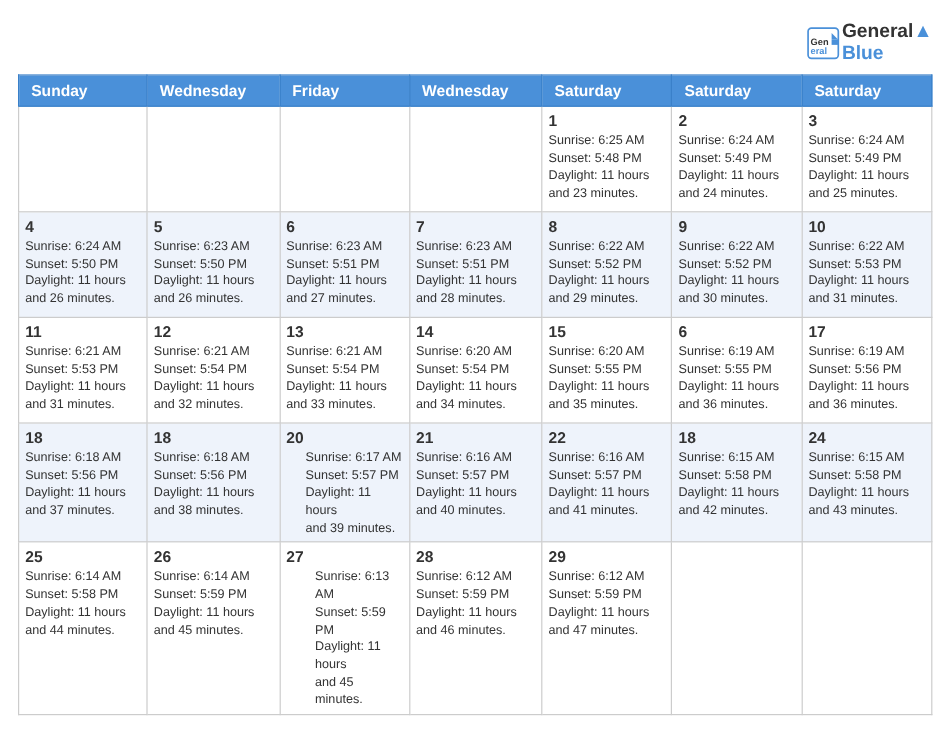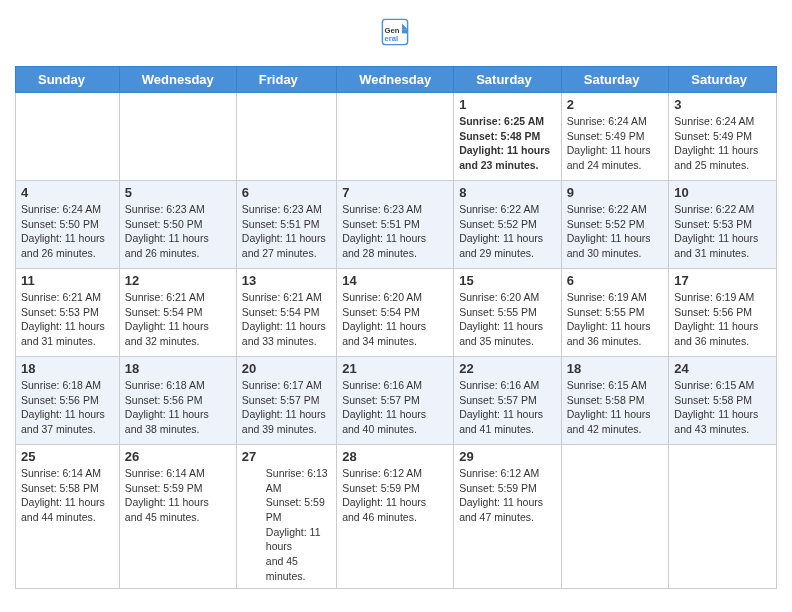"Gen" .header-area { justify-content: center -> flex-end; margin-bottom: 20px -> 8px }
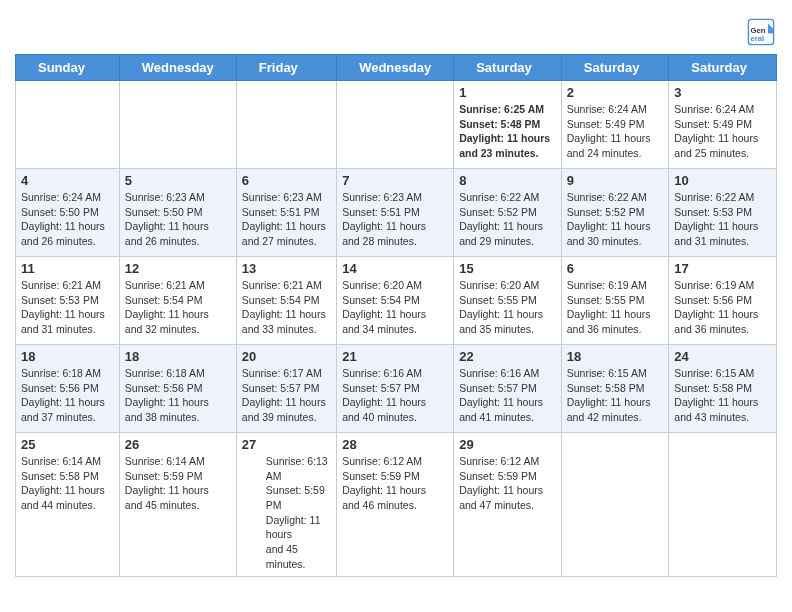"General▲" div { html: none -> <div> <div>General<span>▲</span></div> <div>Blue</div> </div> }
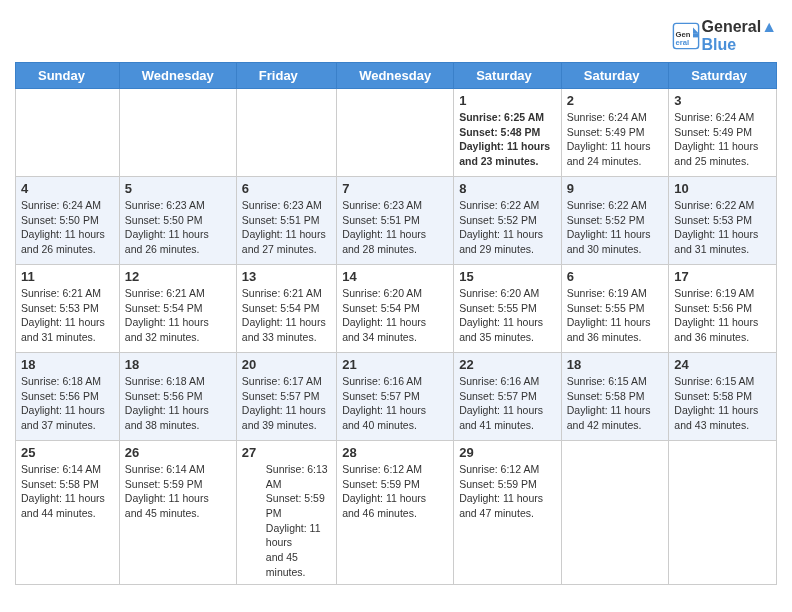"Sunday" .calendar th { padding: 5px 22px -> 5px 10px }
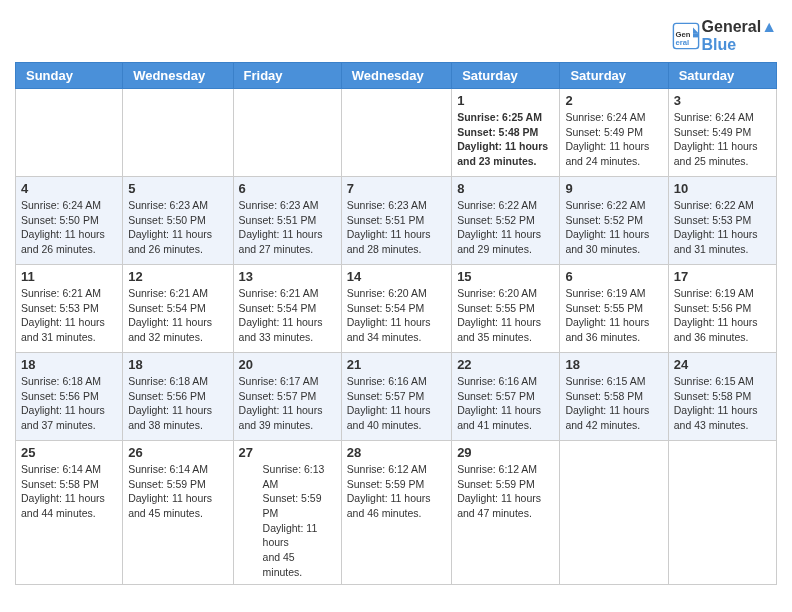"Sunrise: 6:25 AM" div.day-info { font-weight: bold -> none }
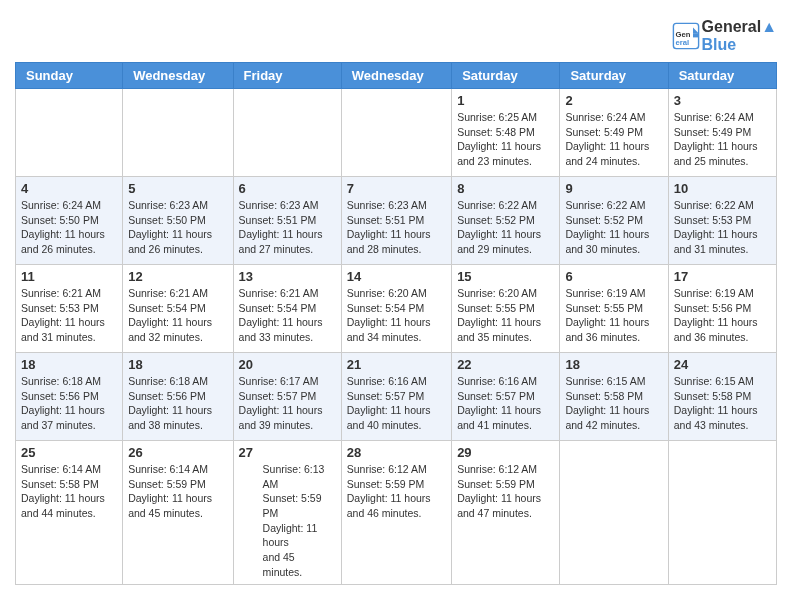"Sunrise: 6:17 AM" div.day-info { margin-left: none -> 16px }
